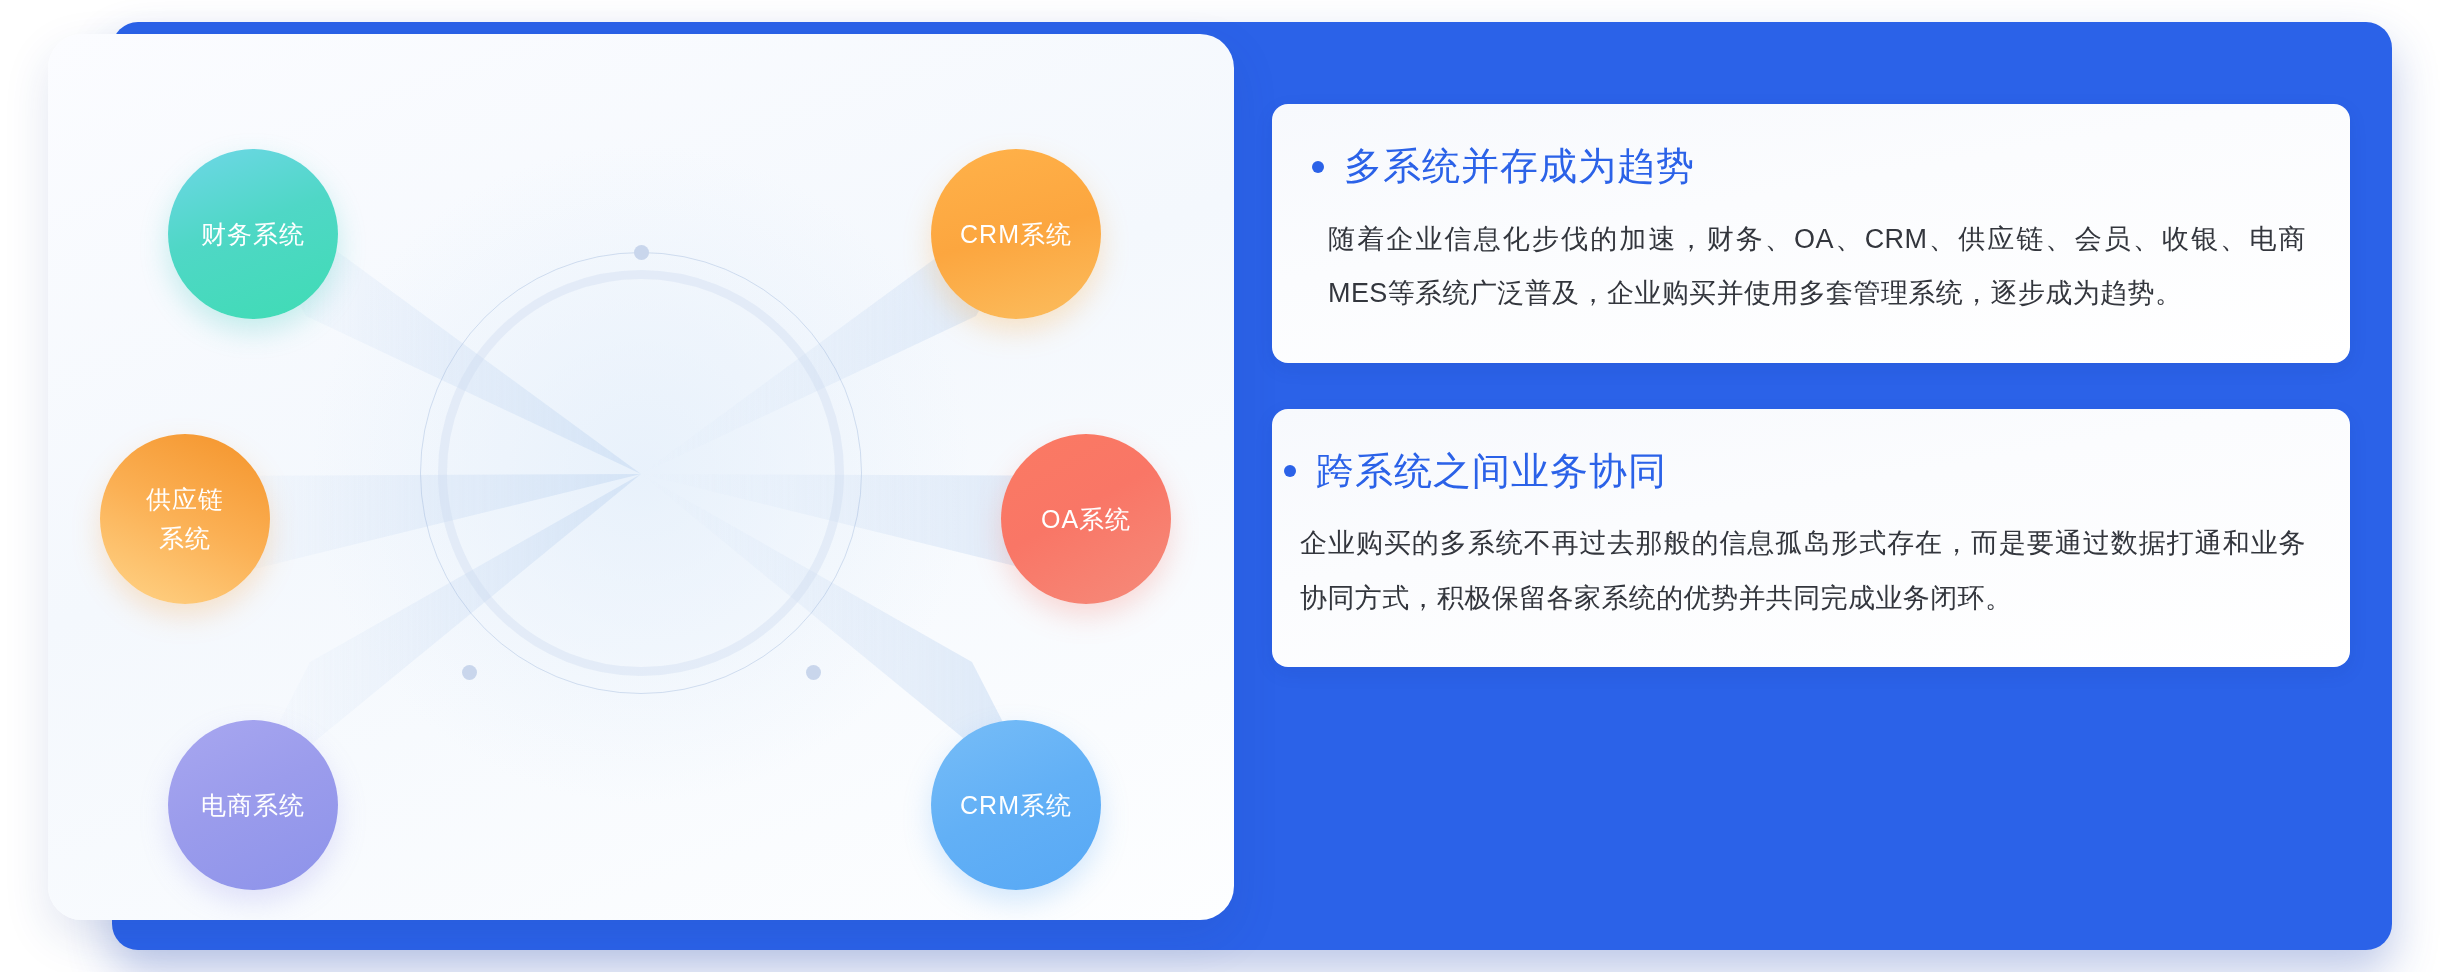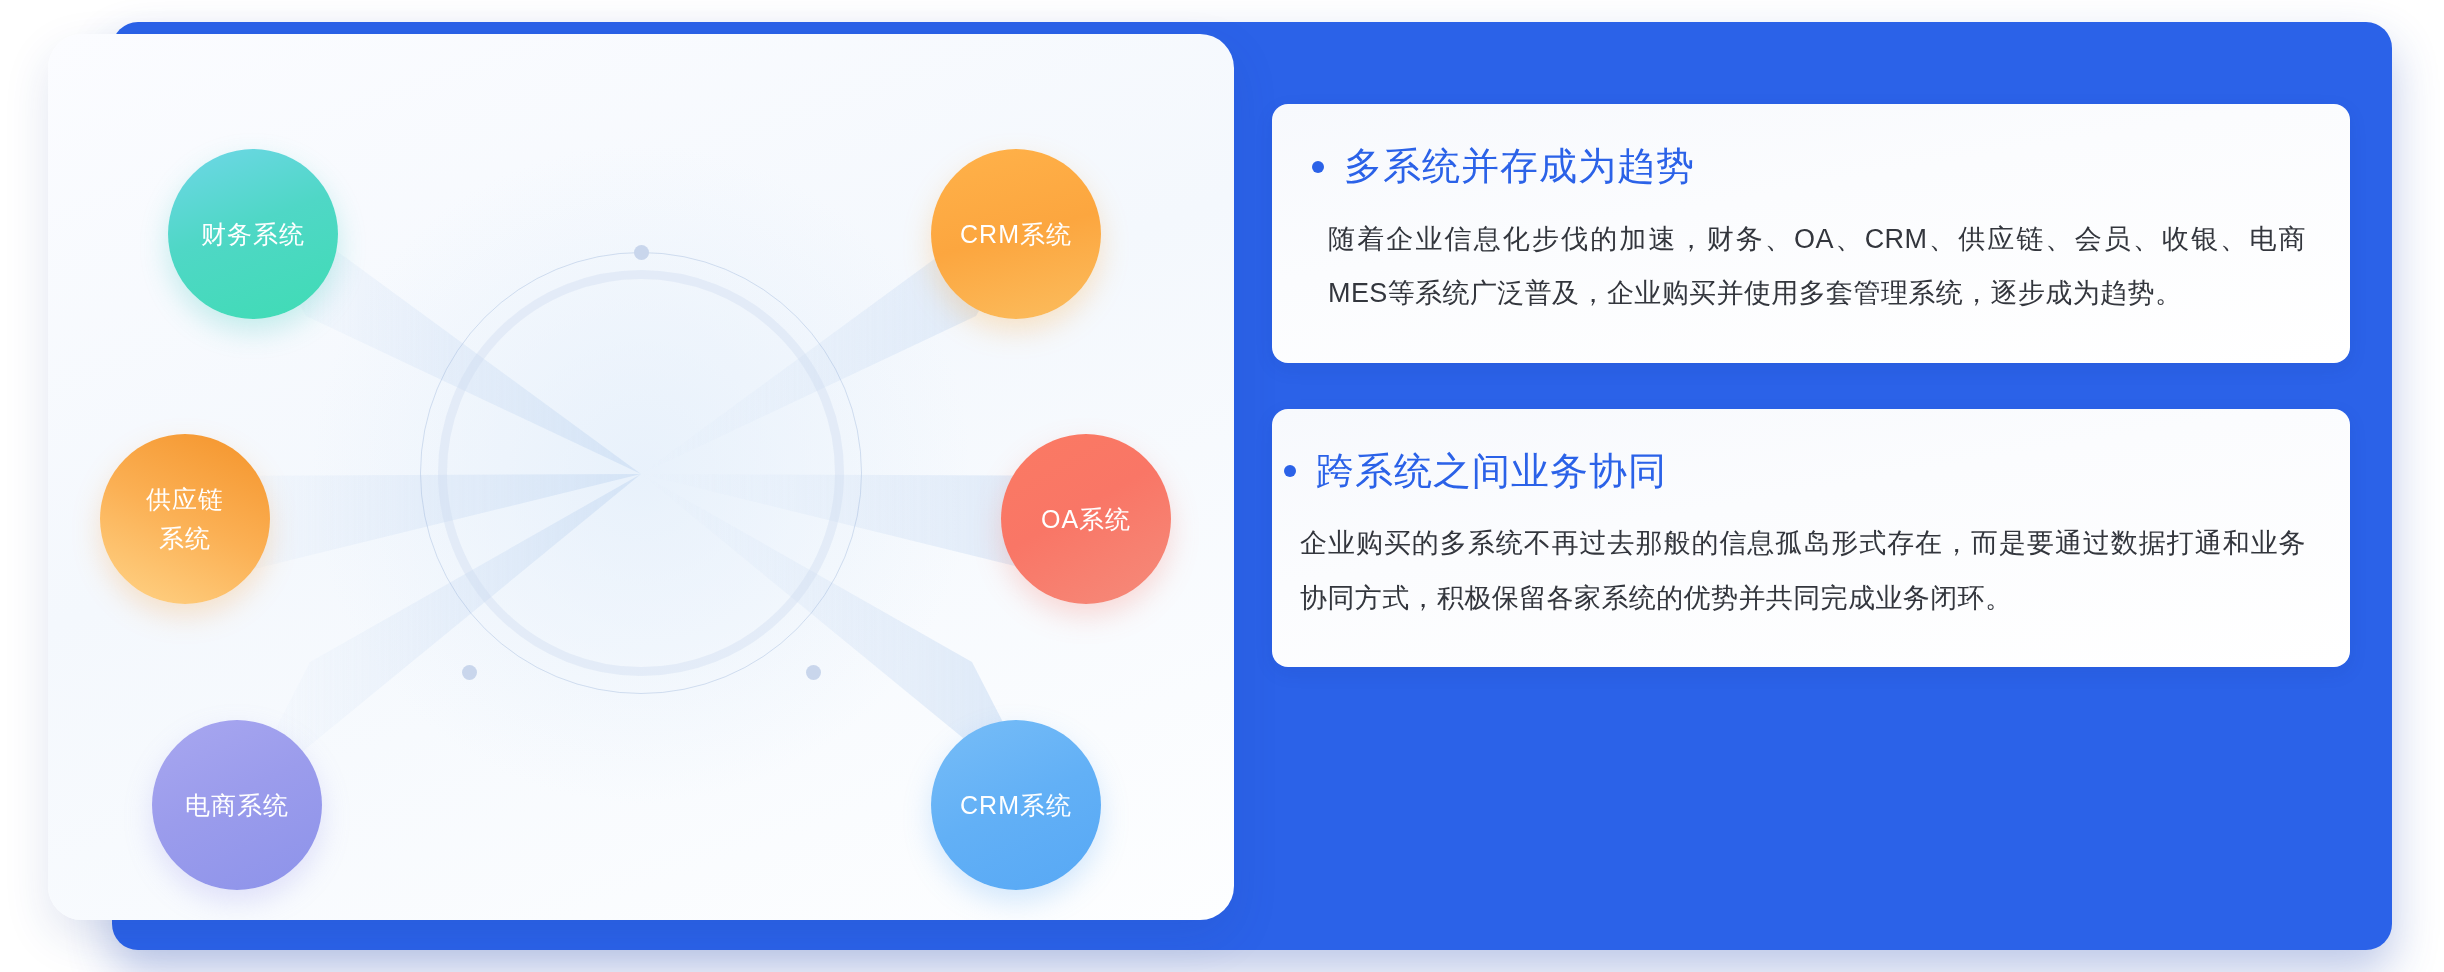"电商系统" .node-ecom { left: 104px -> 120px }
